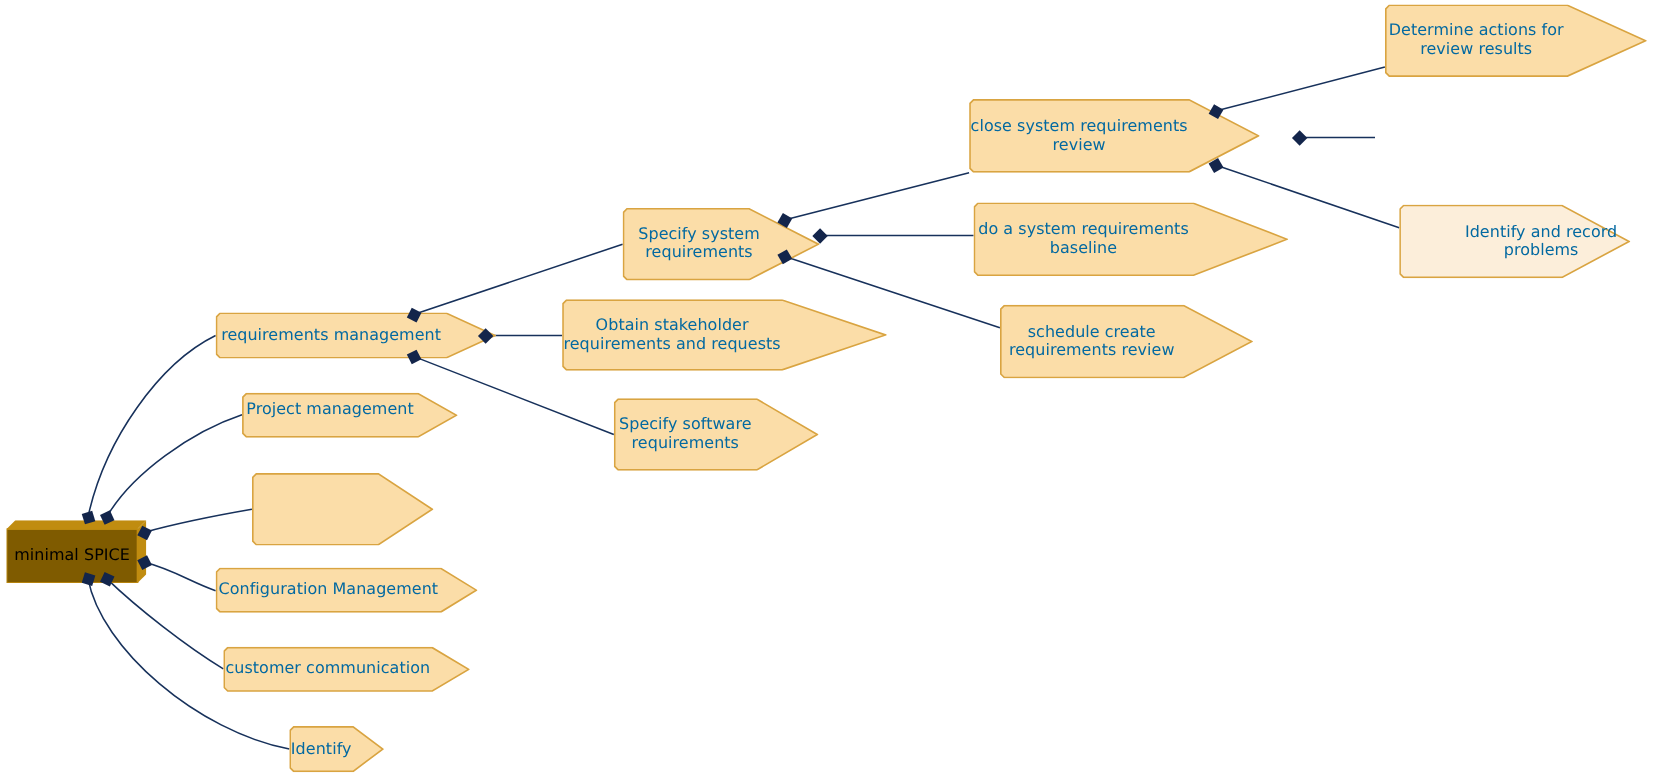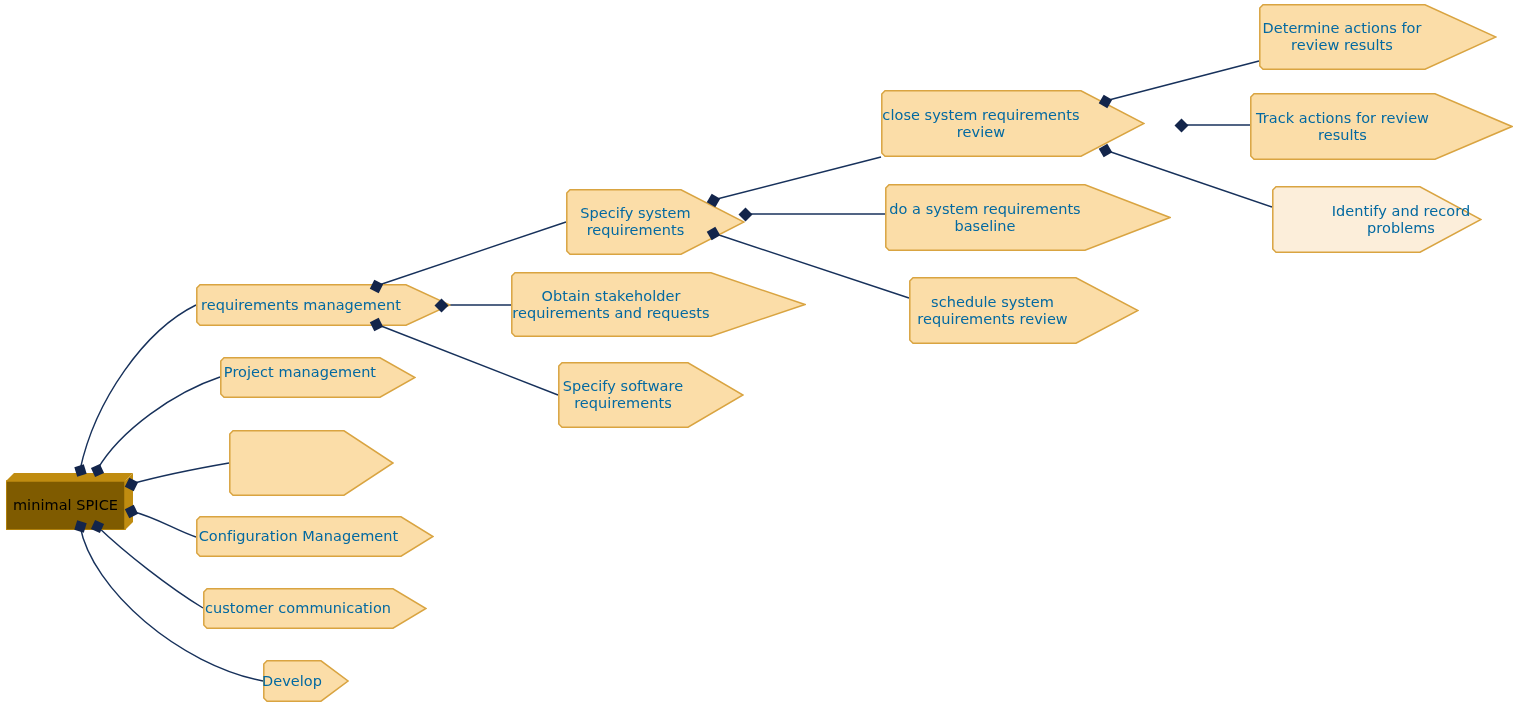"Track actions for review" div.node { html: <div> <svg> <polygon></polygon> </svg> <div>Track actions for review results</div> </div> -> none }
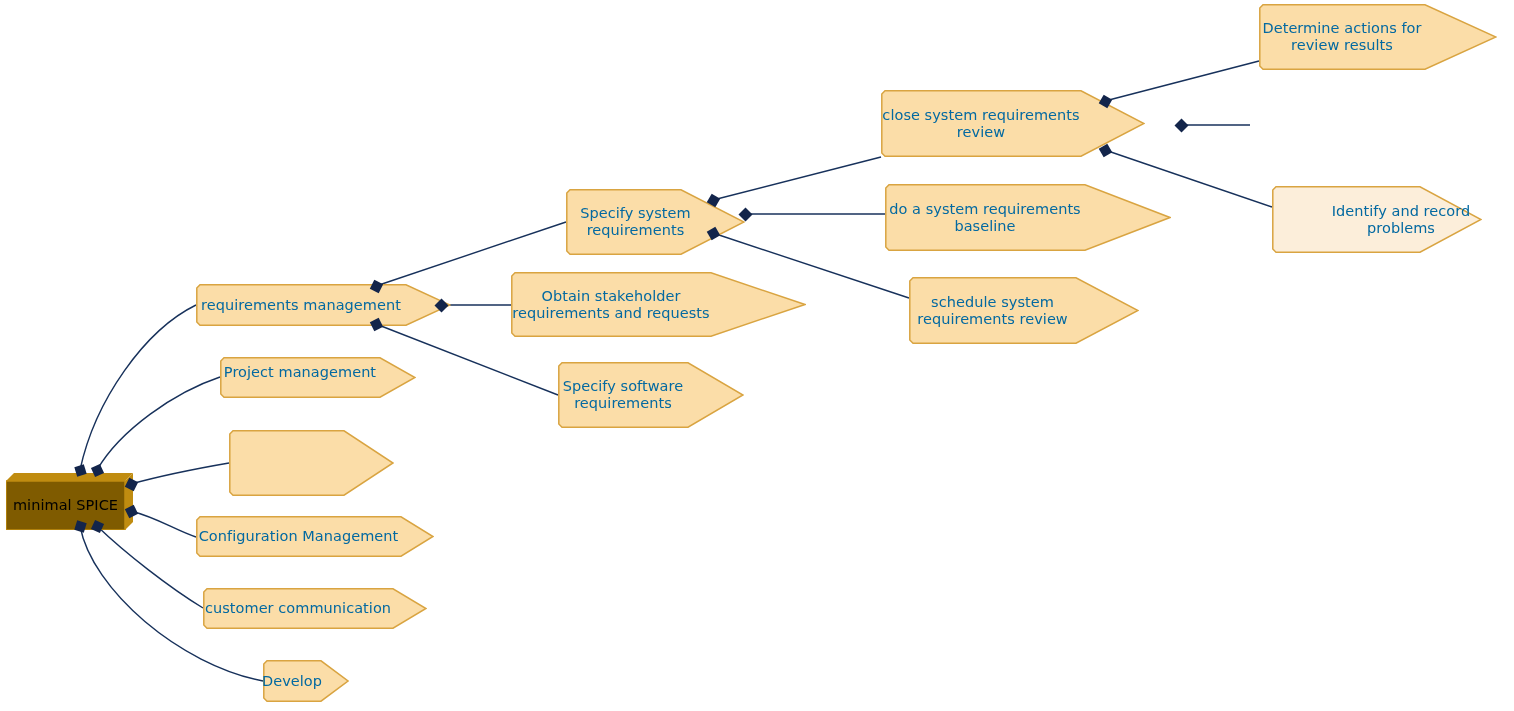"schedule system" div.node-label { text: system -> create }
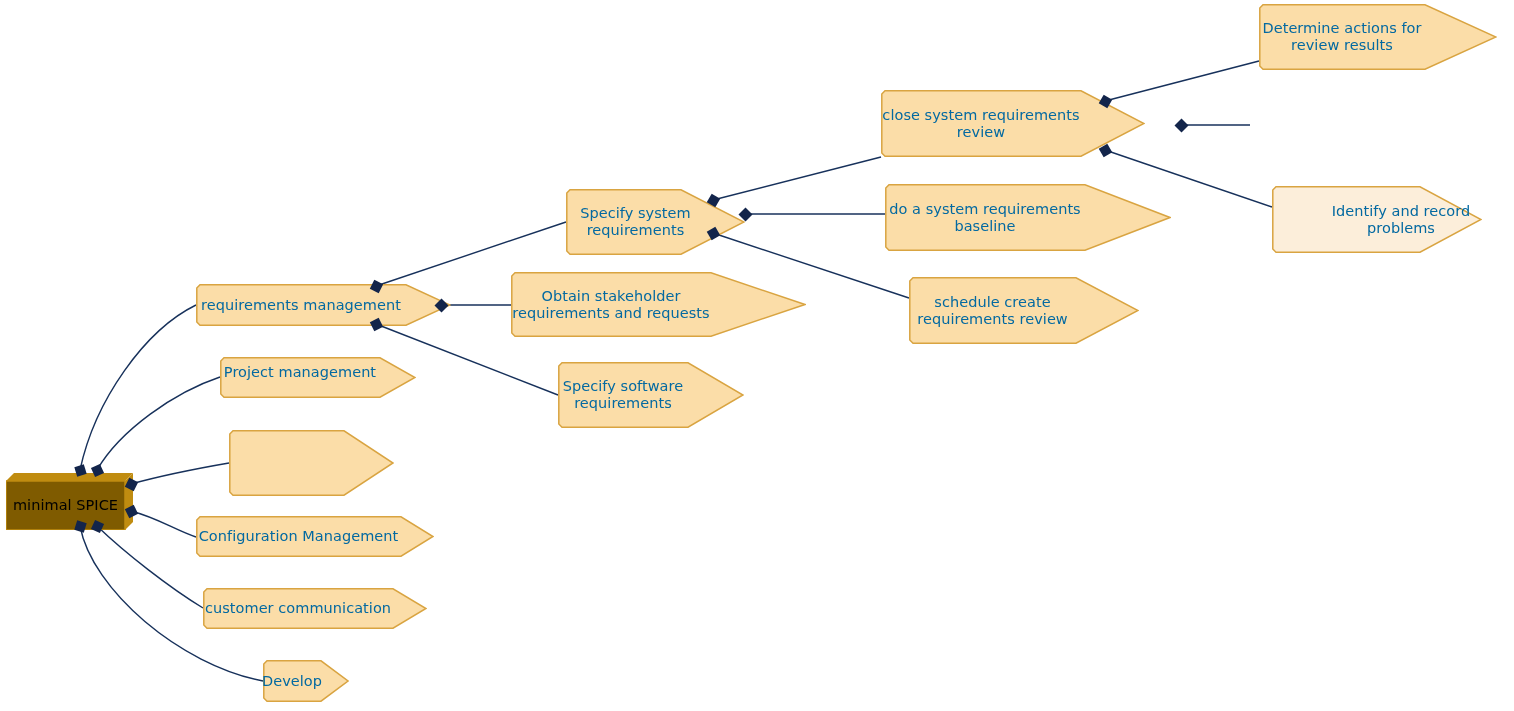"Develop" div.node-label { text: Develop -> Identify }
